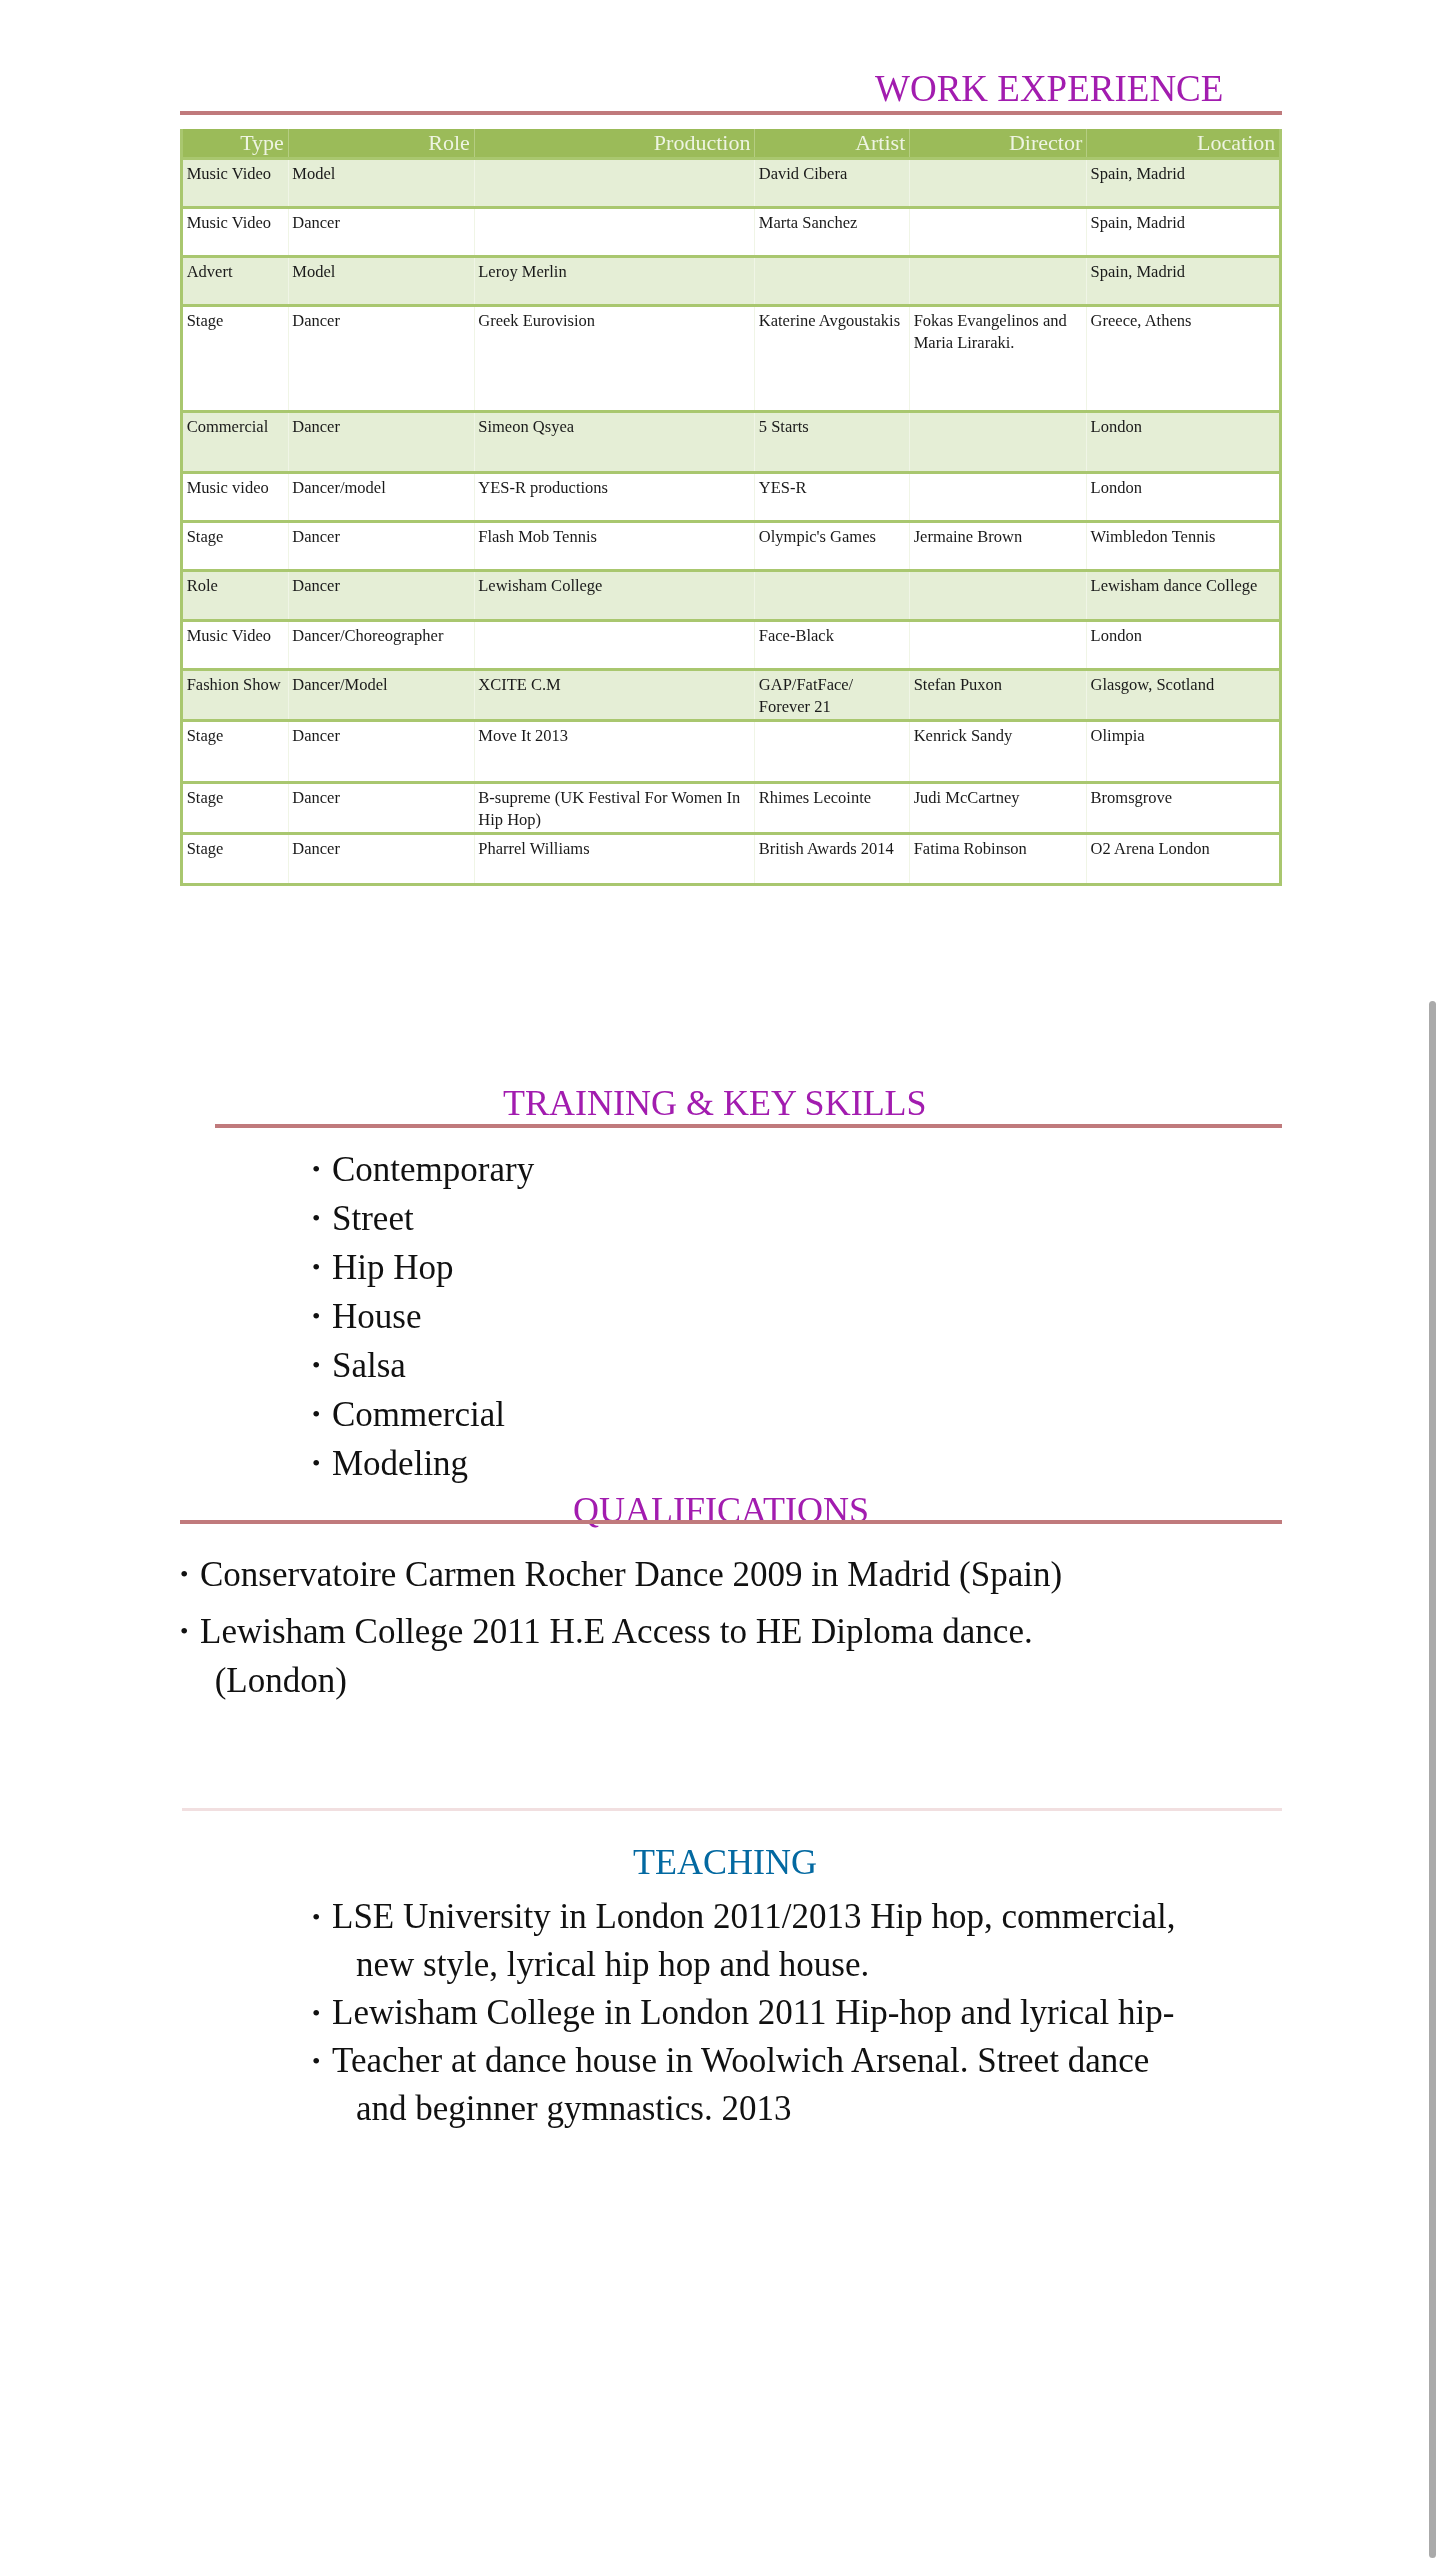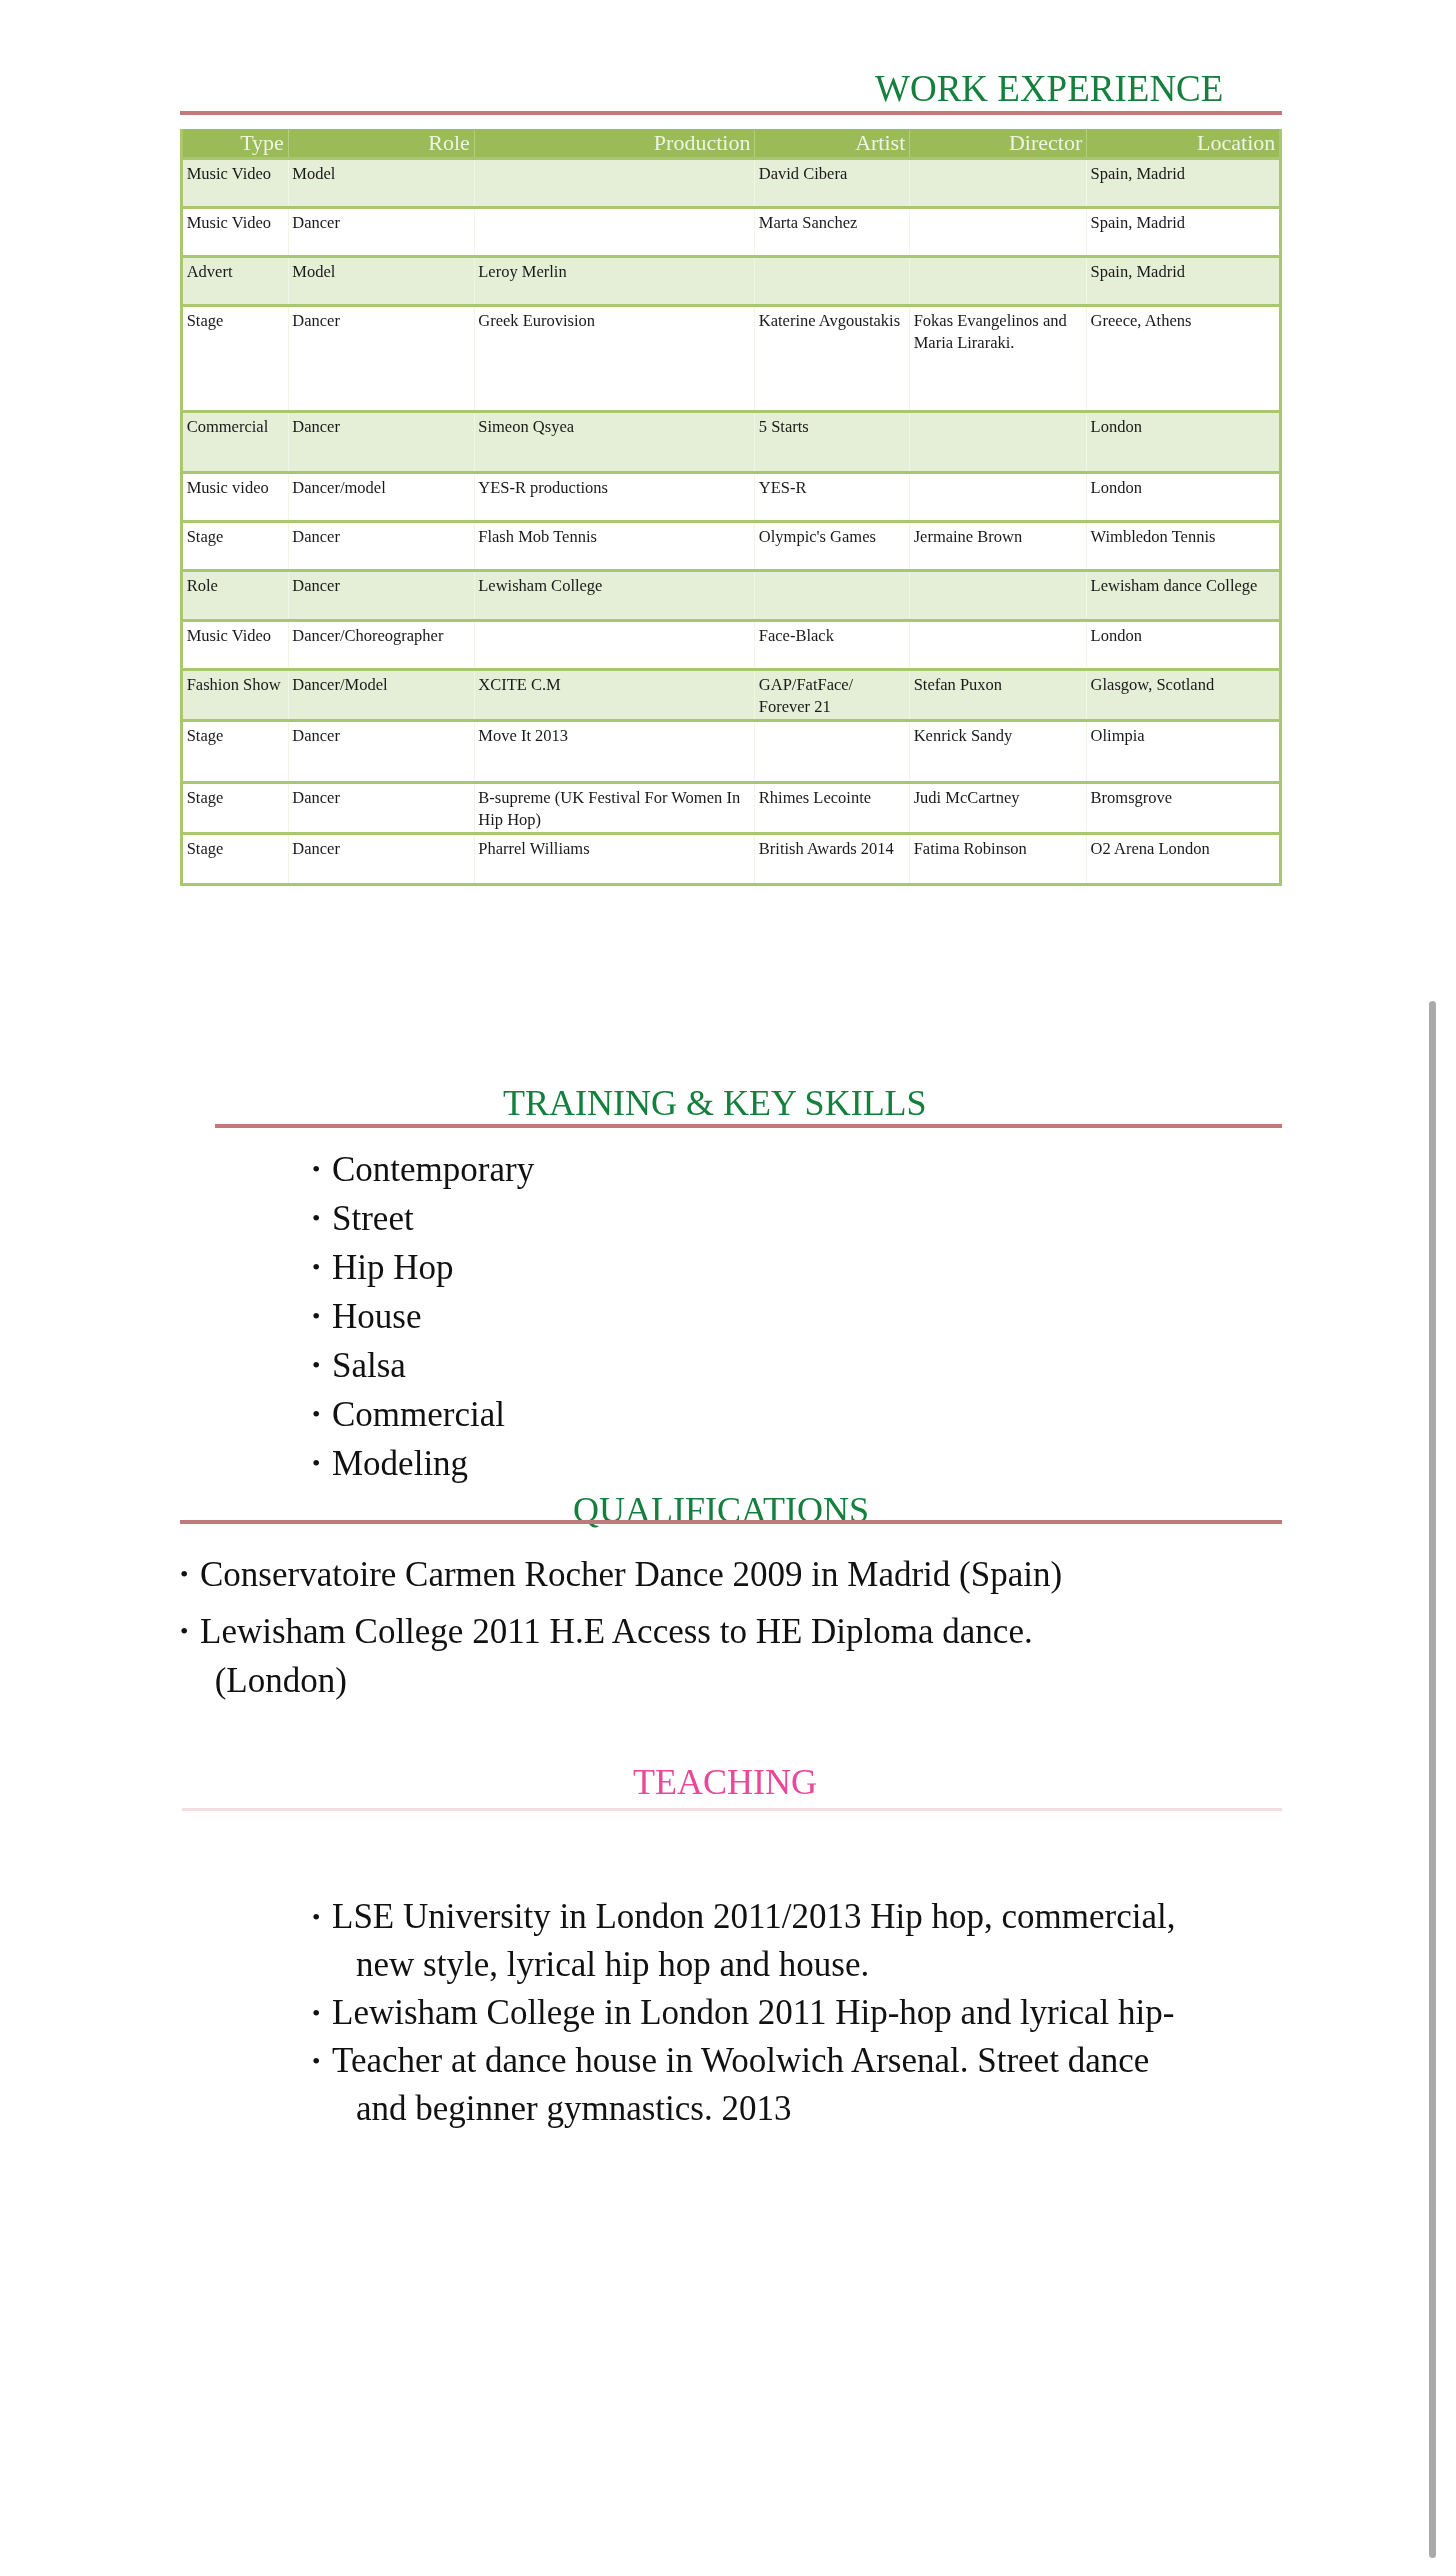"WORK EXPERIENCE" .heading { color: #15803d -> #a21caf }
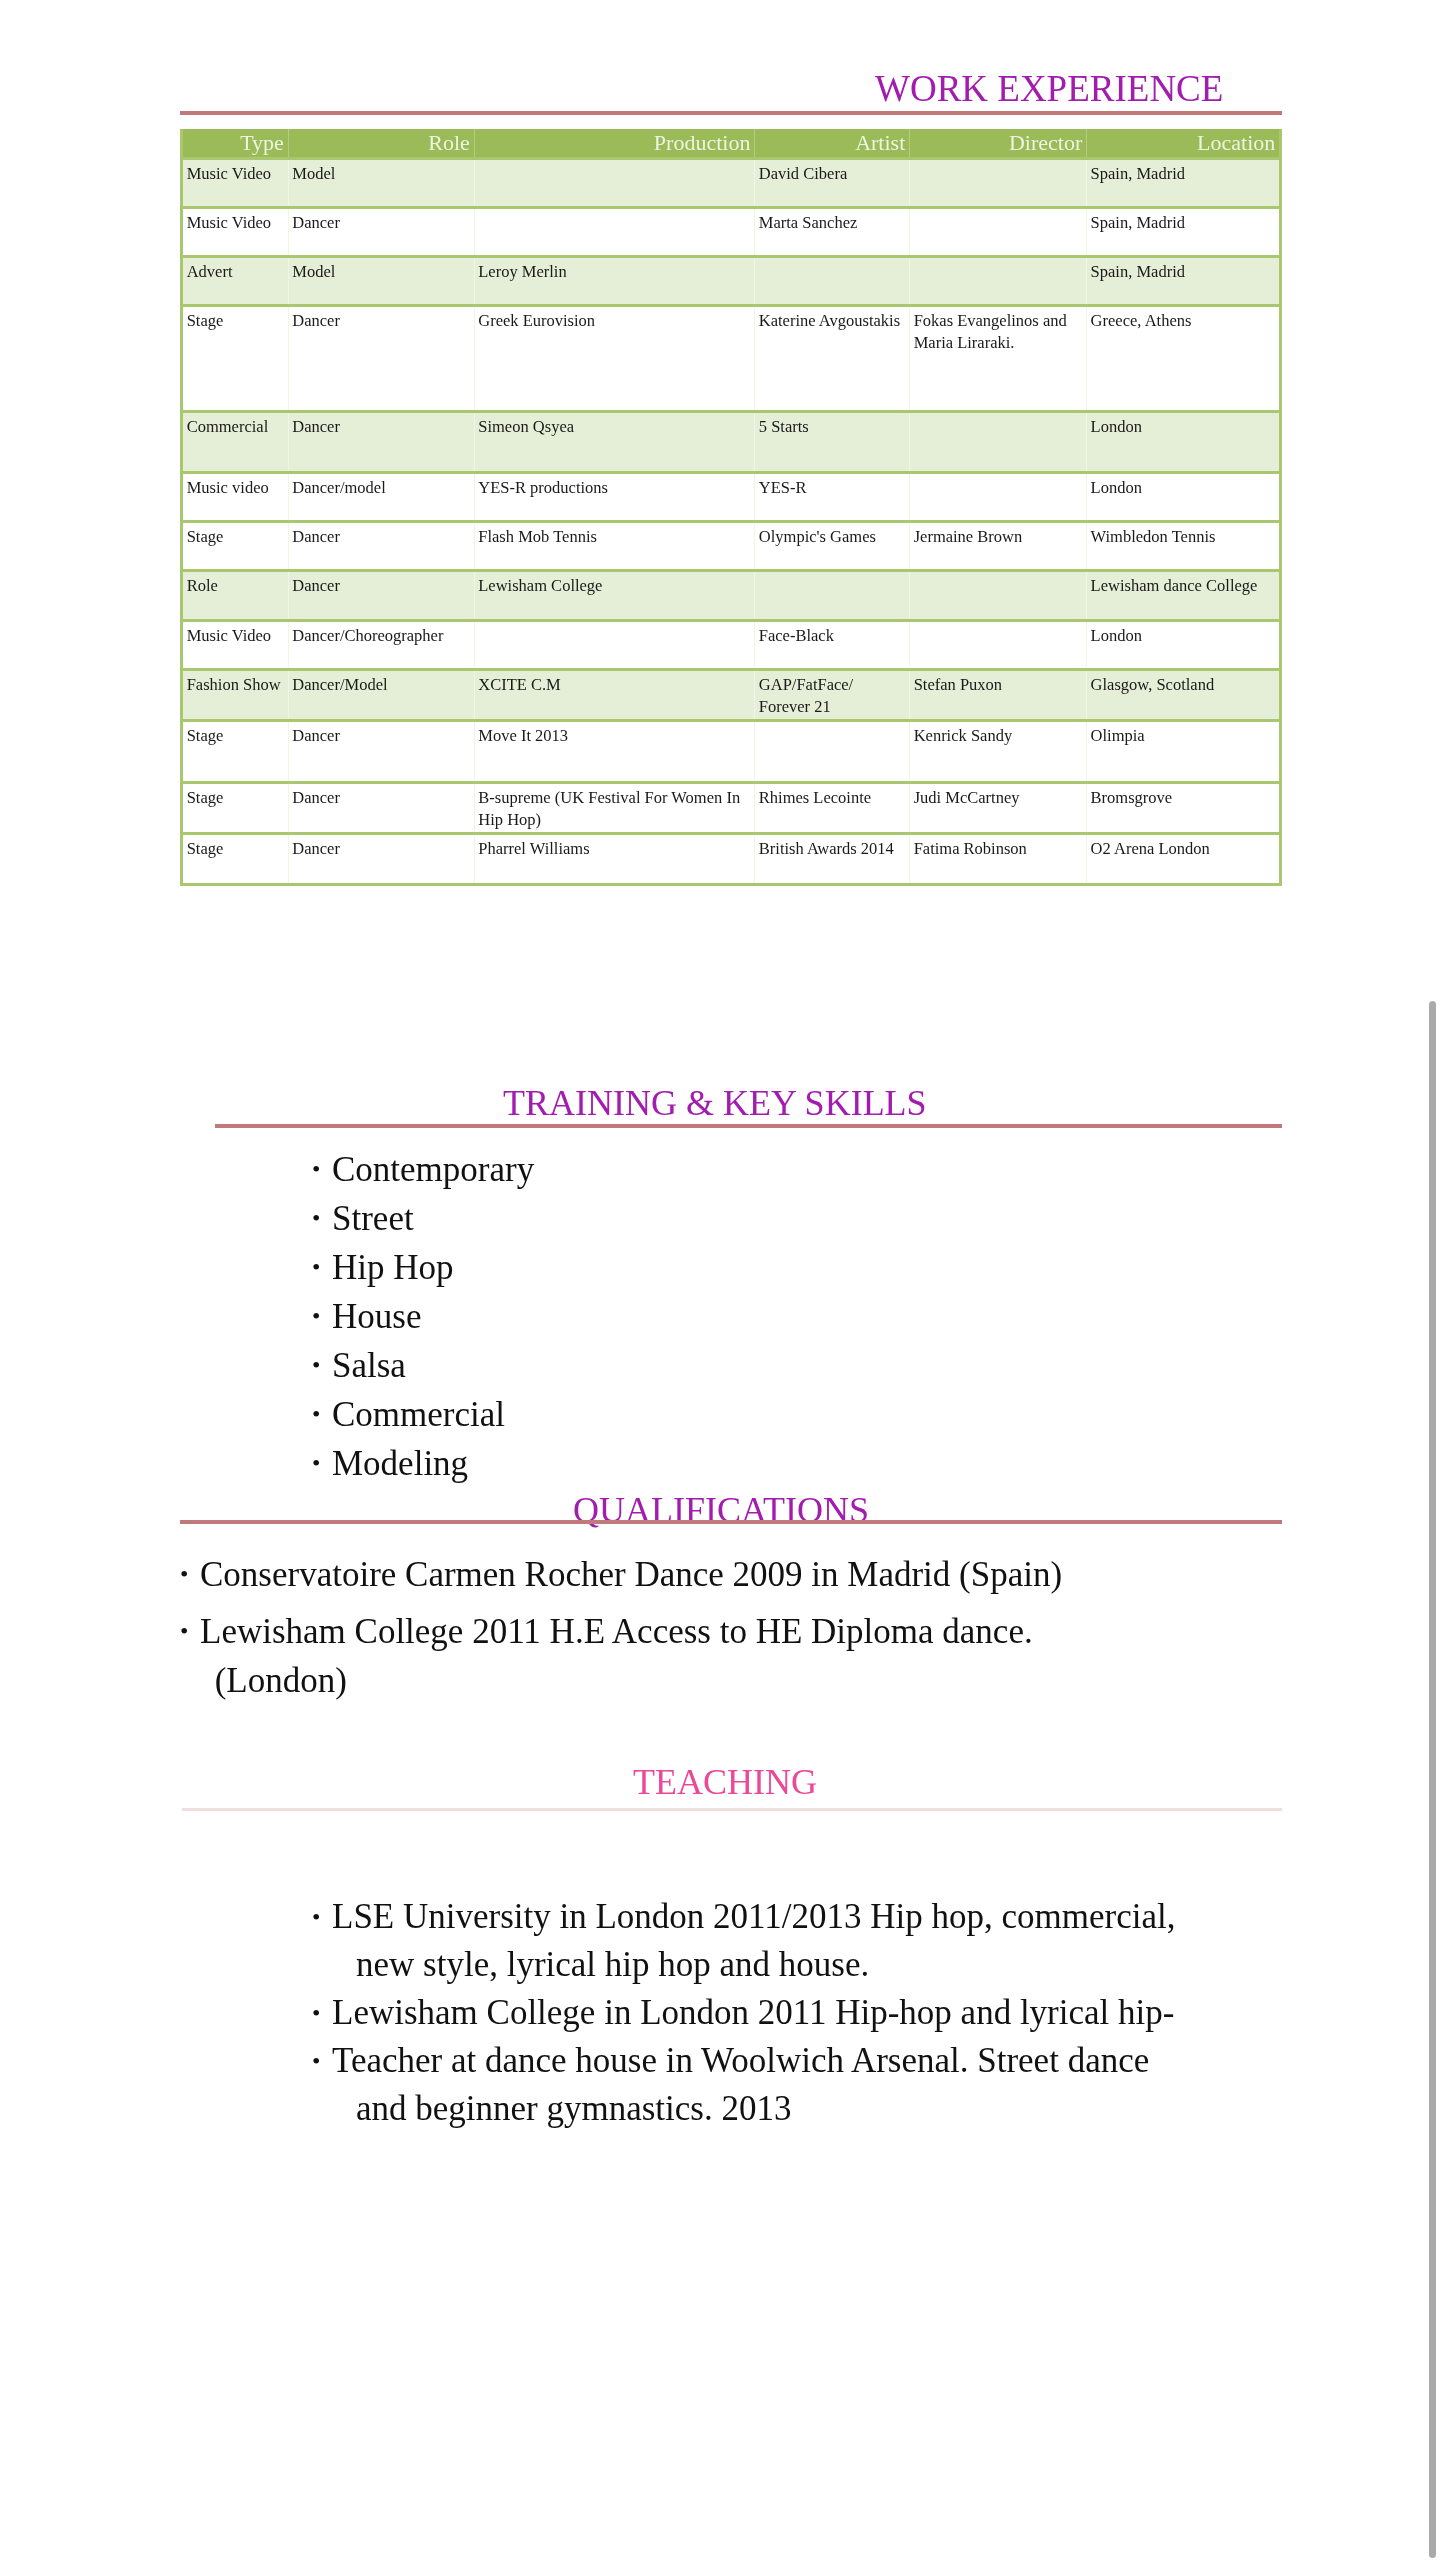"TEACHING" div.heading { color: #ec4899 -> #0369a1; top: 1764px -> 1844px }
